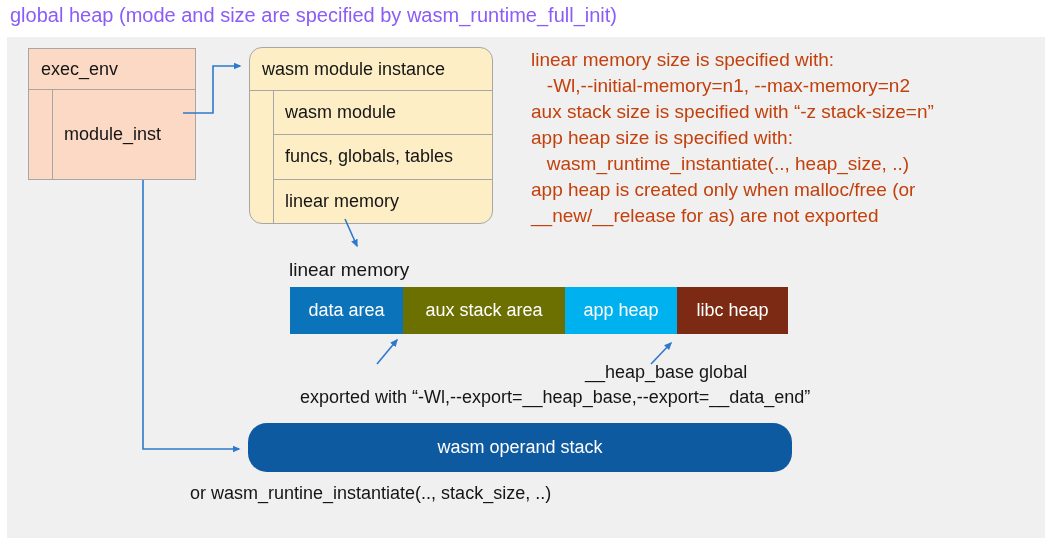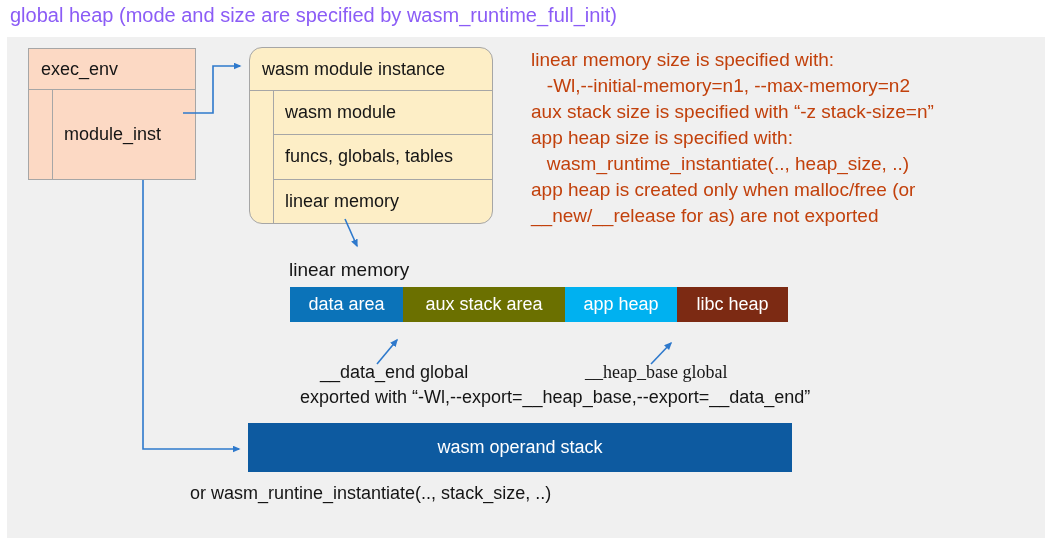"data area" #linear-memory-bar { height: 35px -> 47px }
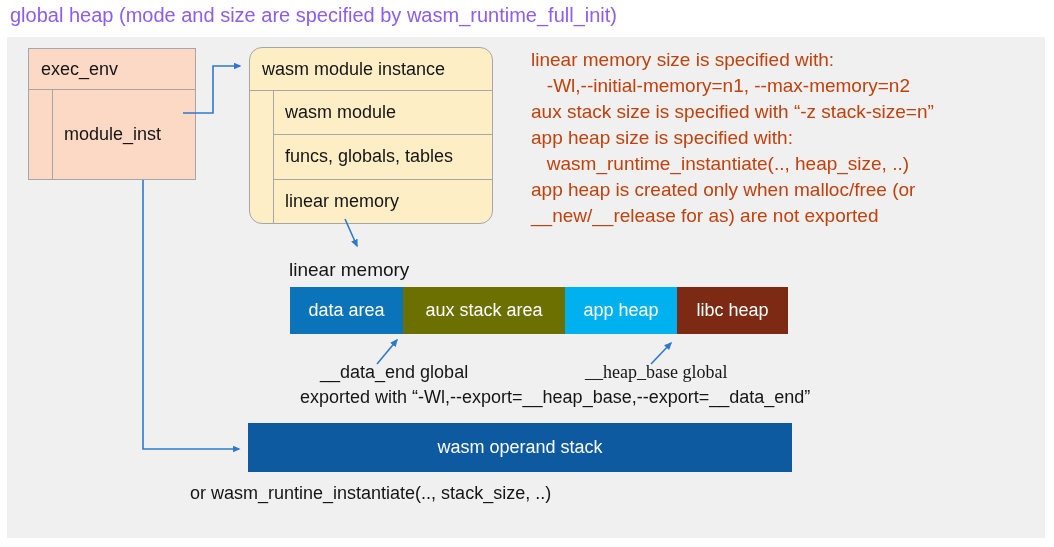"__data_end global" div.abs { html: <div>__data_end global</div> -> none }
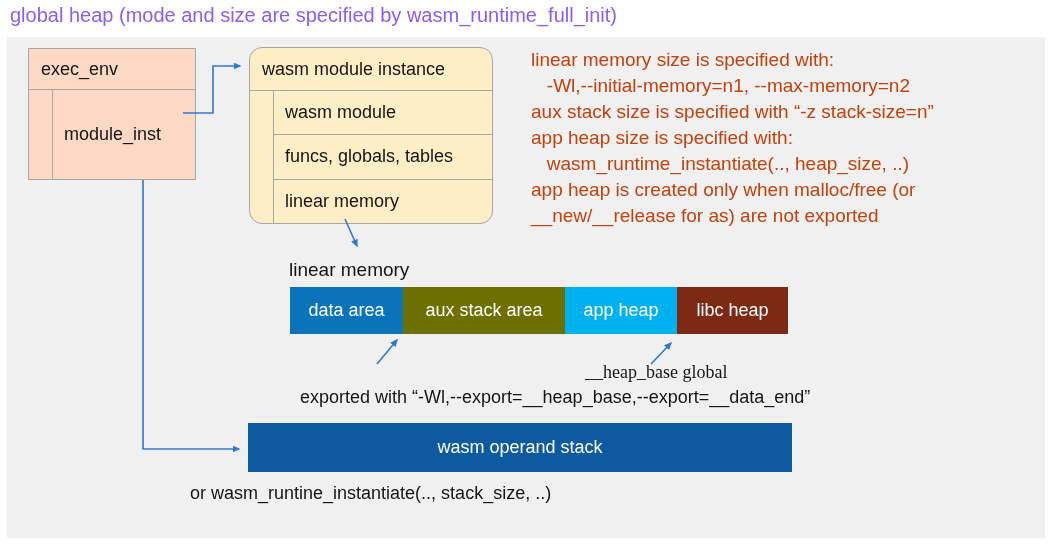"__heap_base global" #annotation-heap-base { font-family: Liberation Serif, serif -> none }
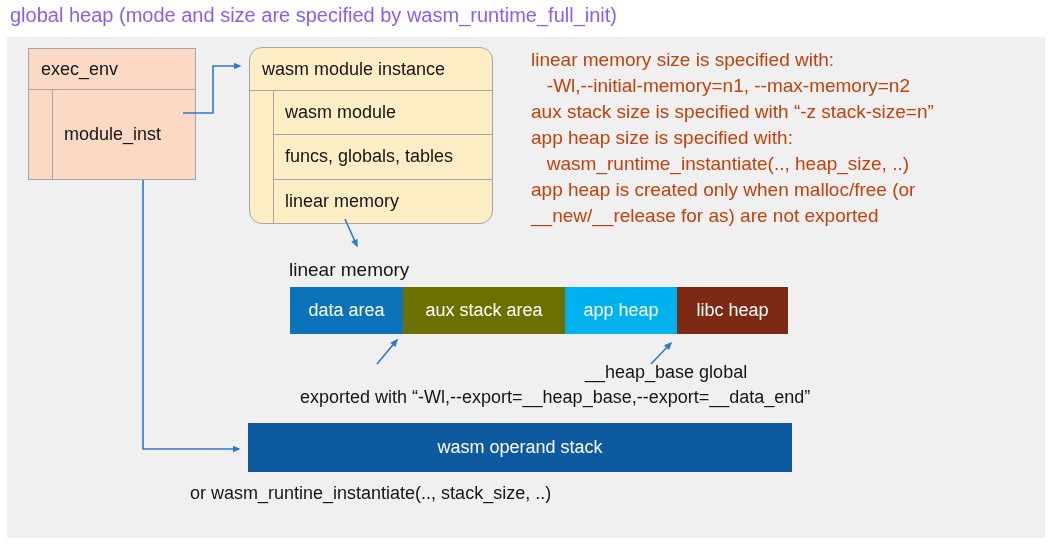"wasm operand stack" #operand-stack-bar { border-radius: none -> 19px }
